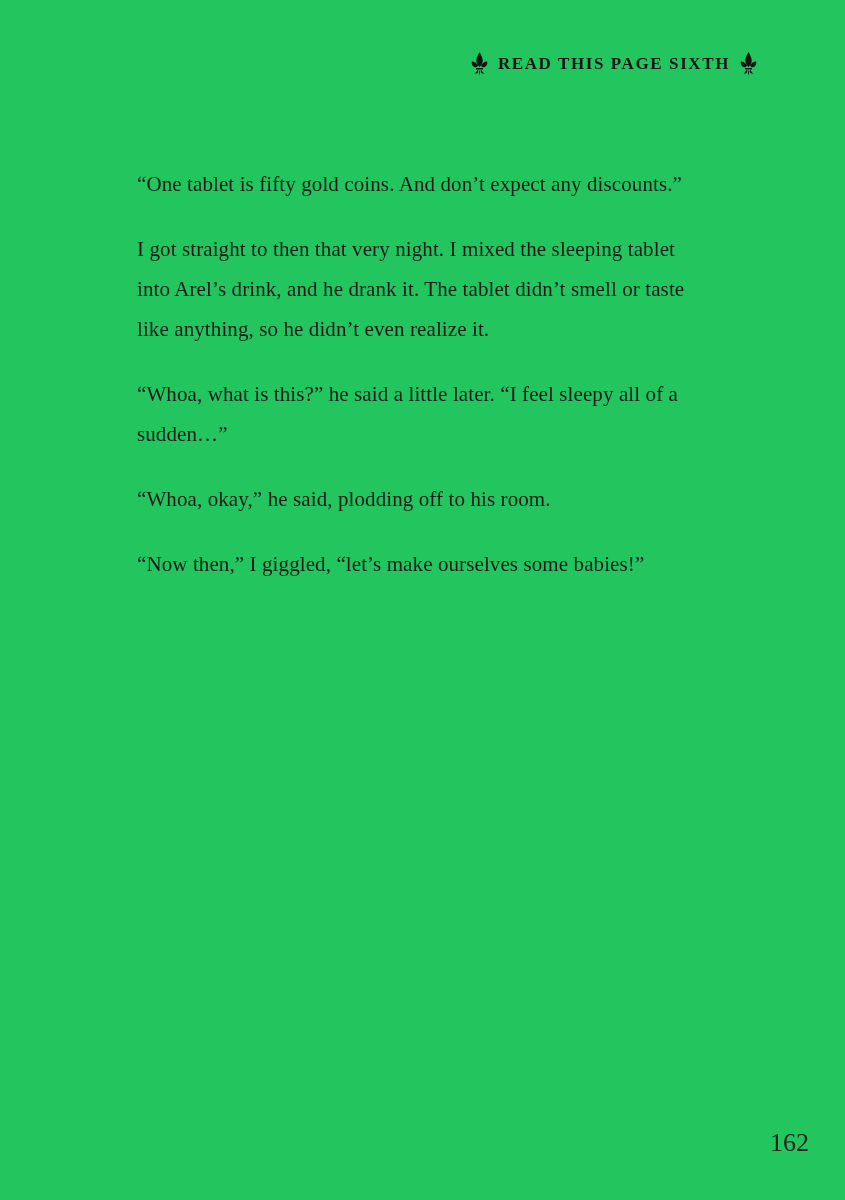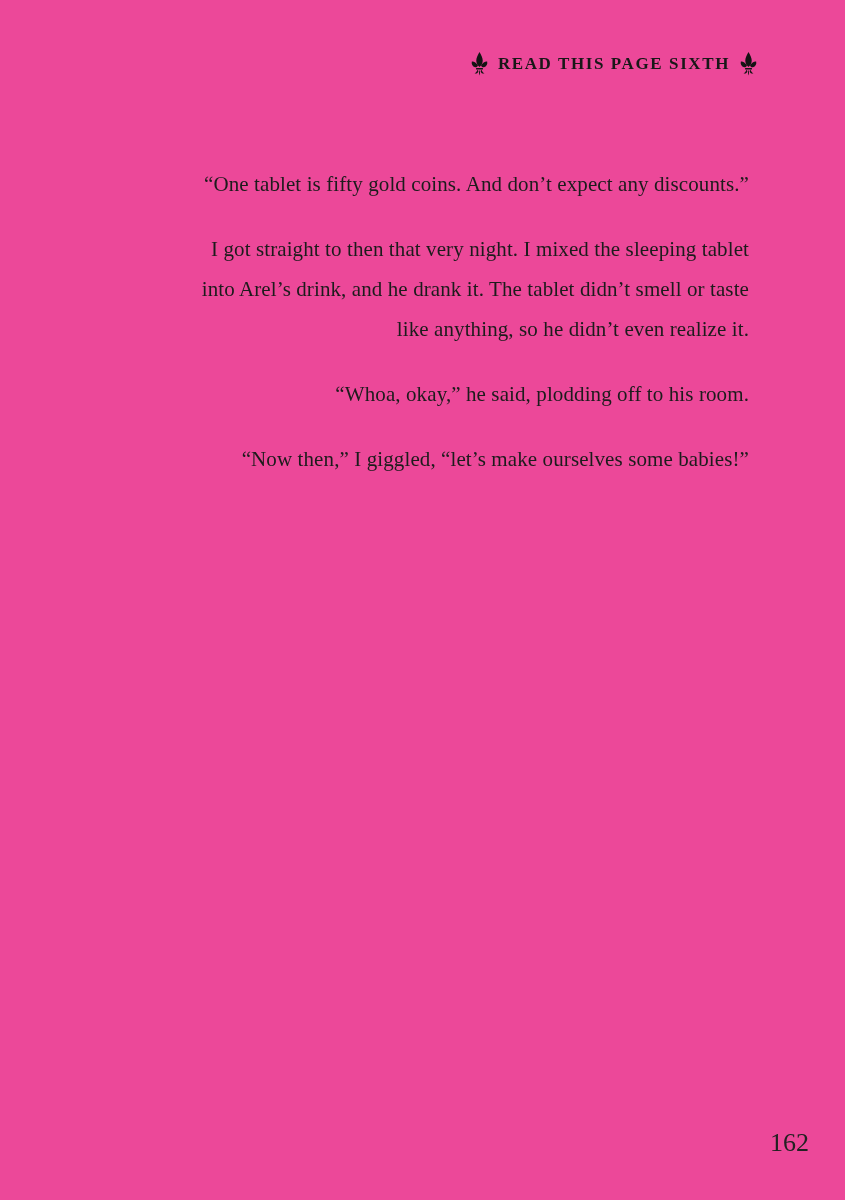"READ THIS PAGE SIXTH" .page { background: #ec4899 -> #22c55e }
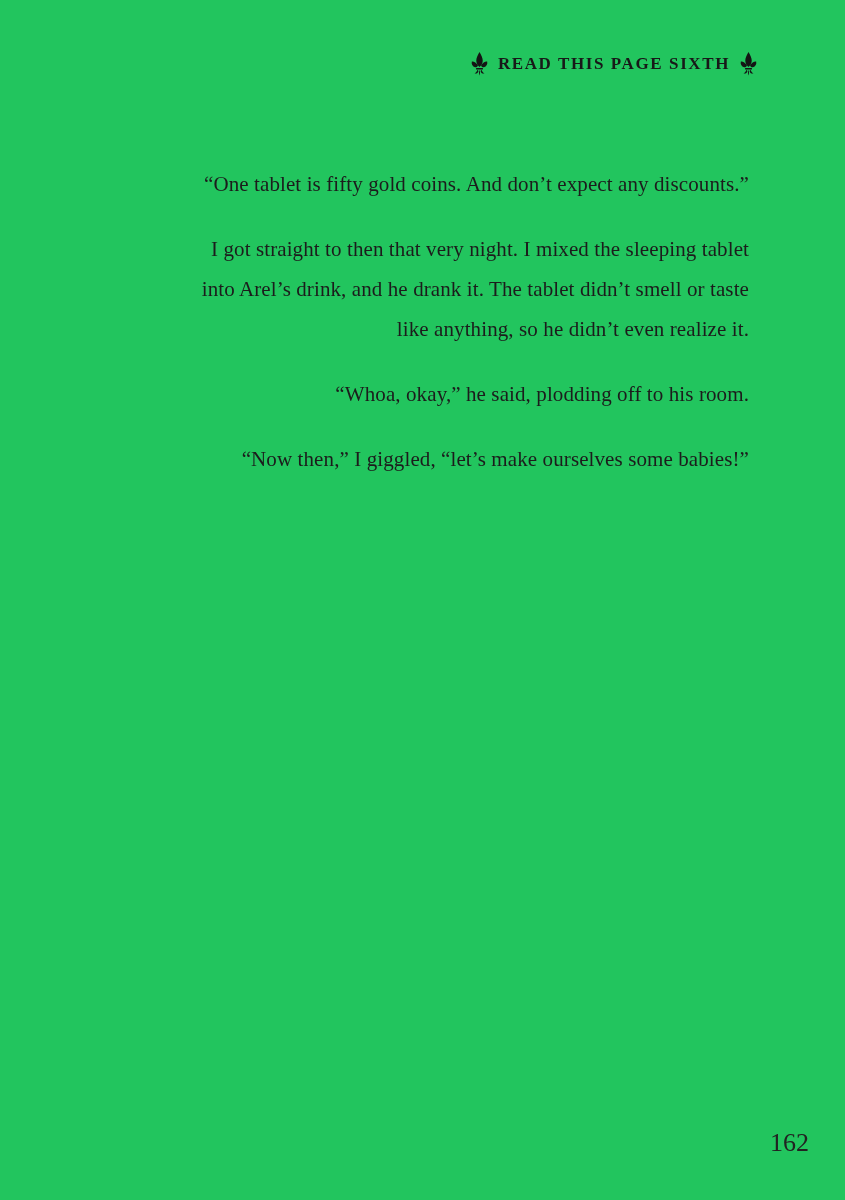"“One tablet is fifty gold" .text-block { text-align: right -> none }
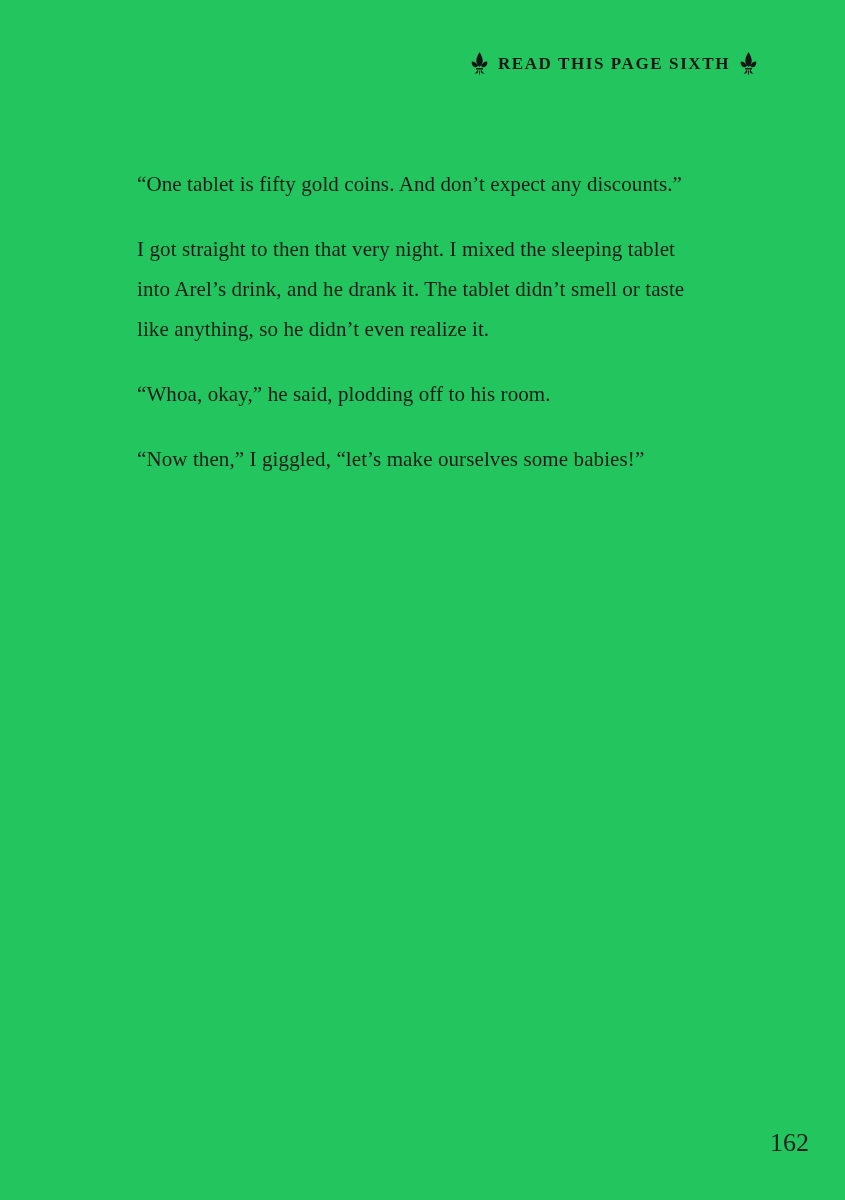"“Whoa, what is this?” he" p { html: none -> <p>“Whoa, what is this?” he said a little later. “I feel sleepy all of a sudden…”</p> }
